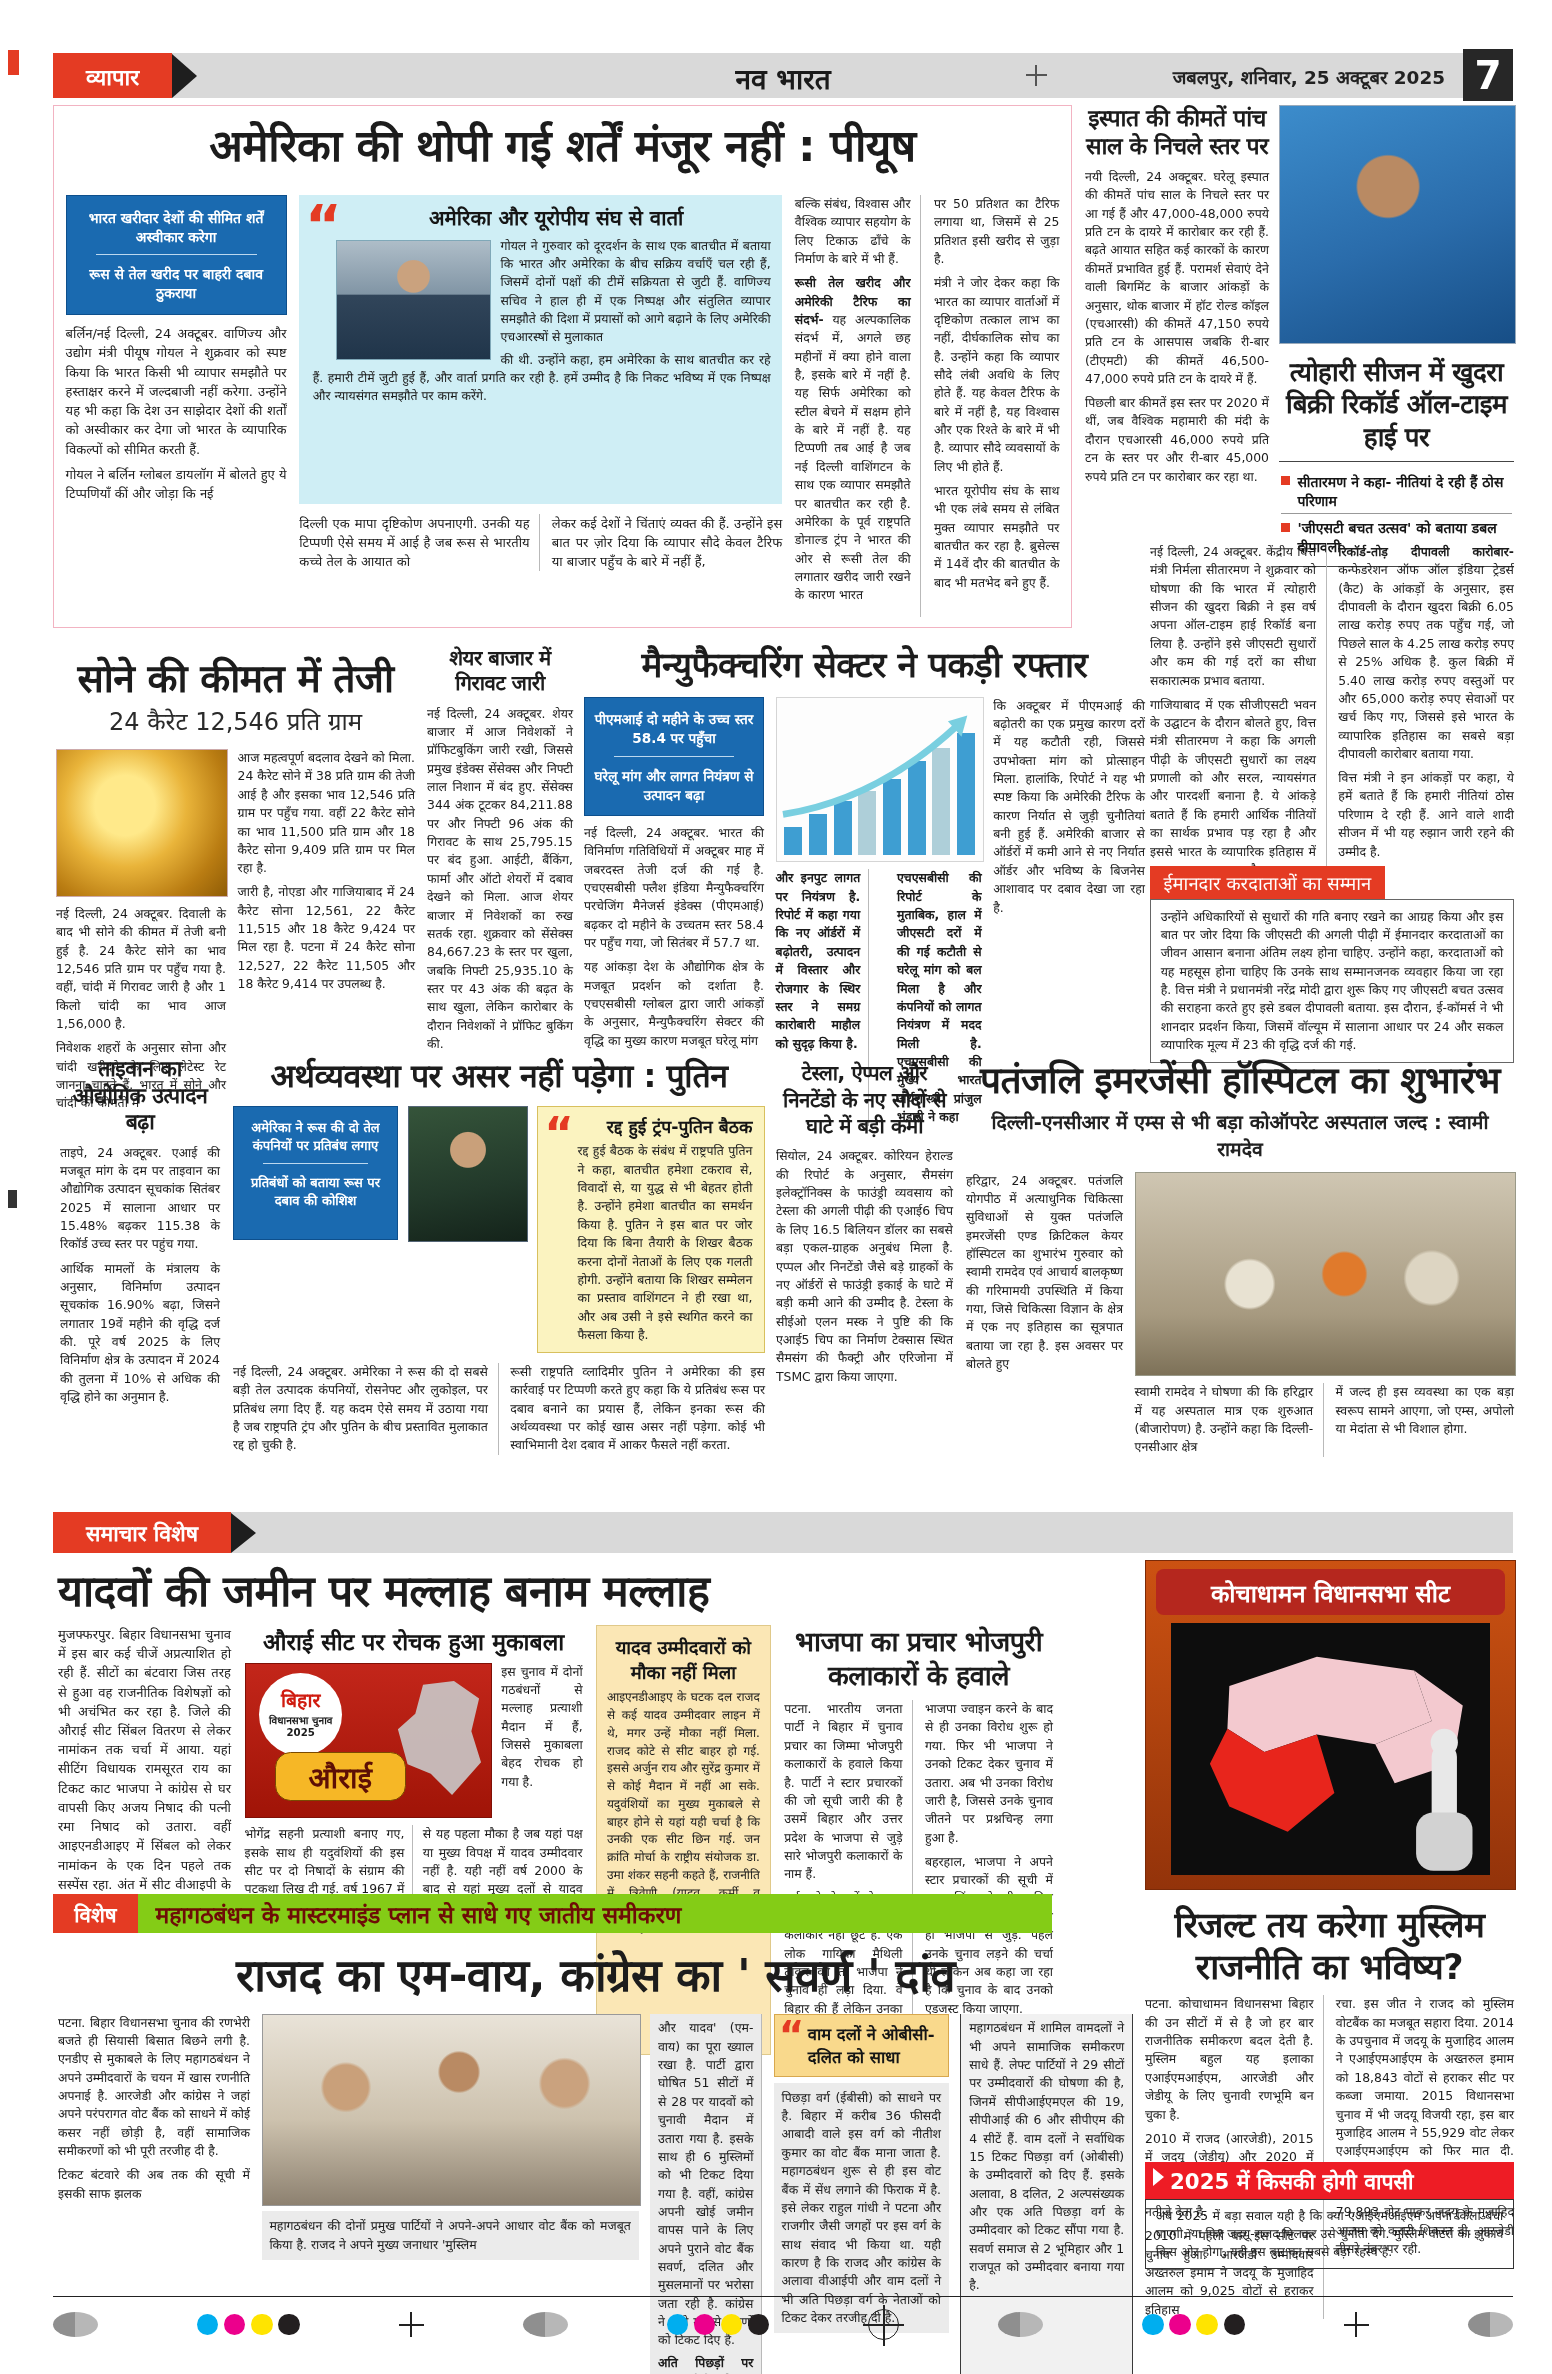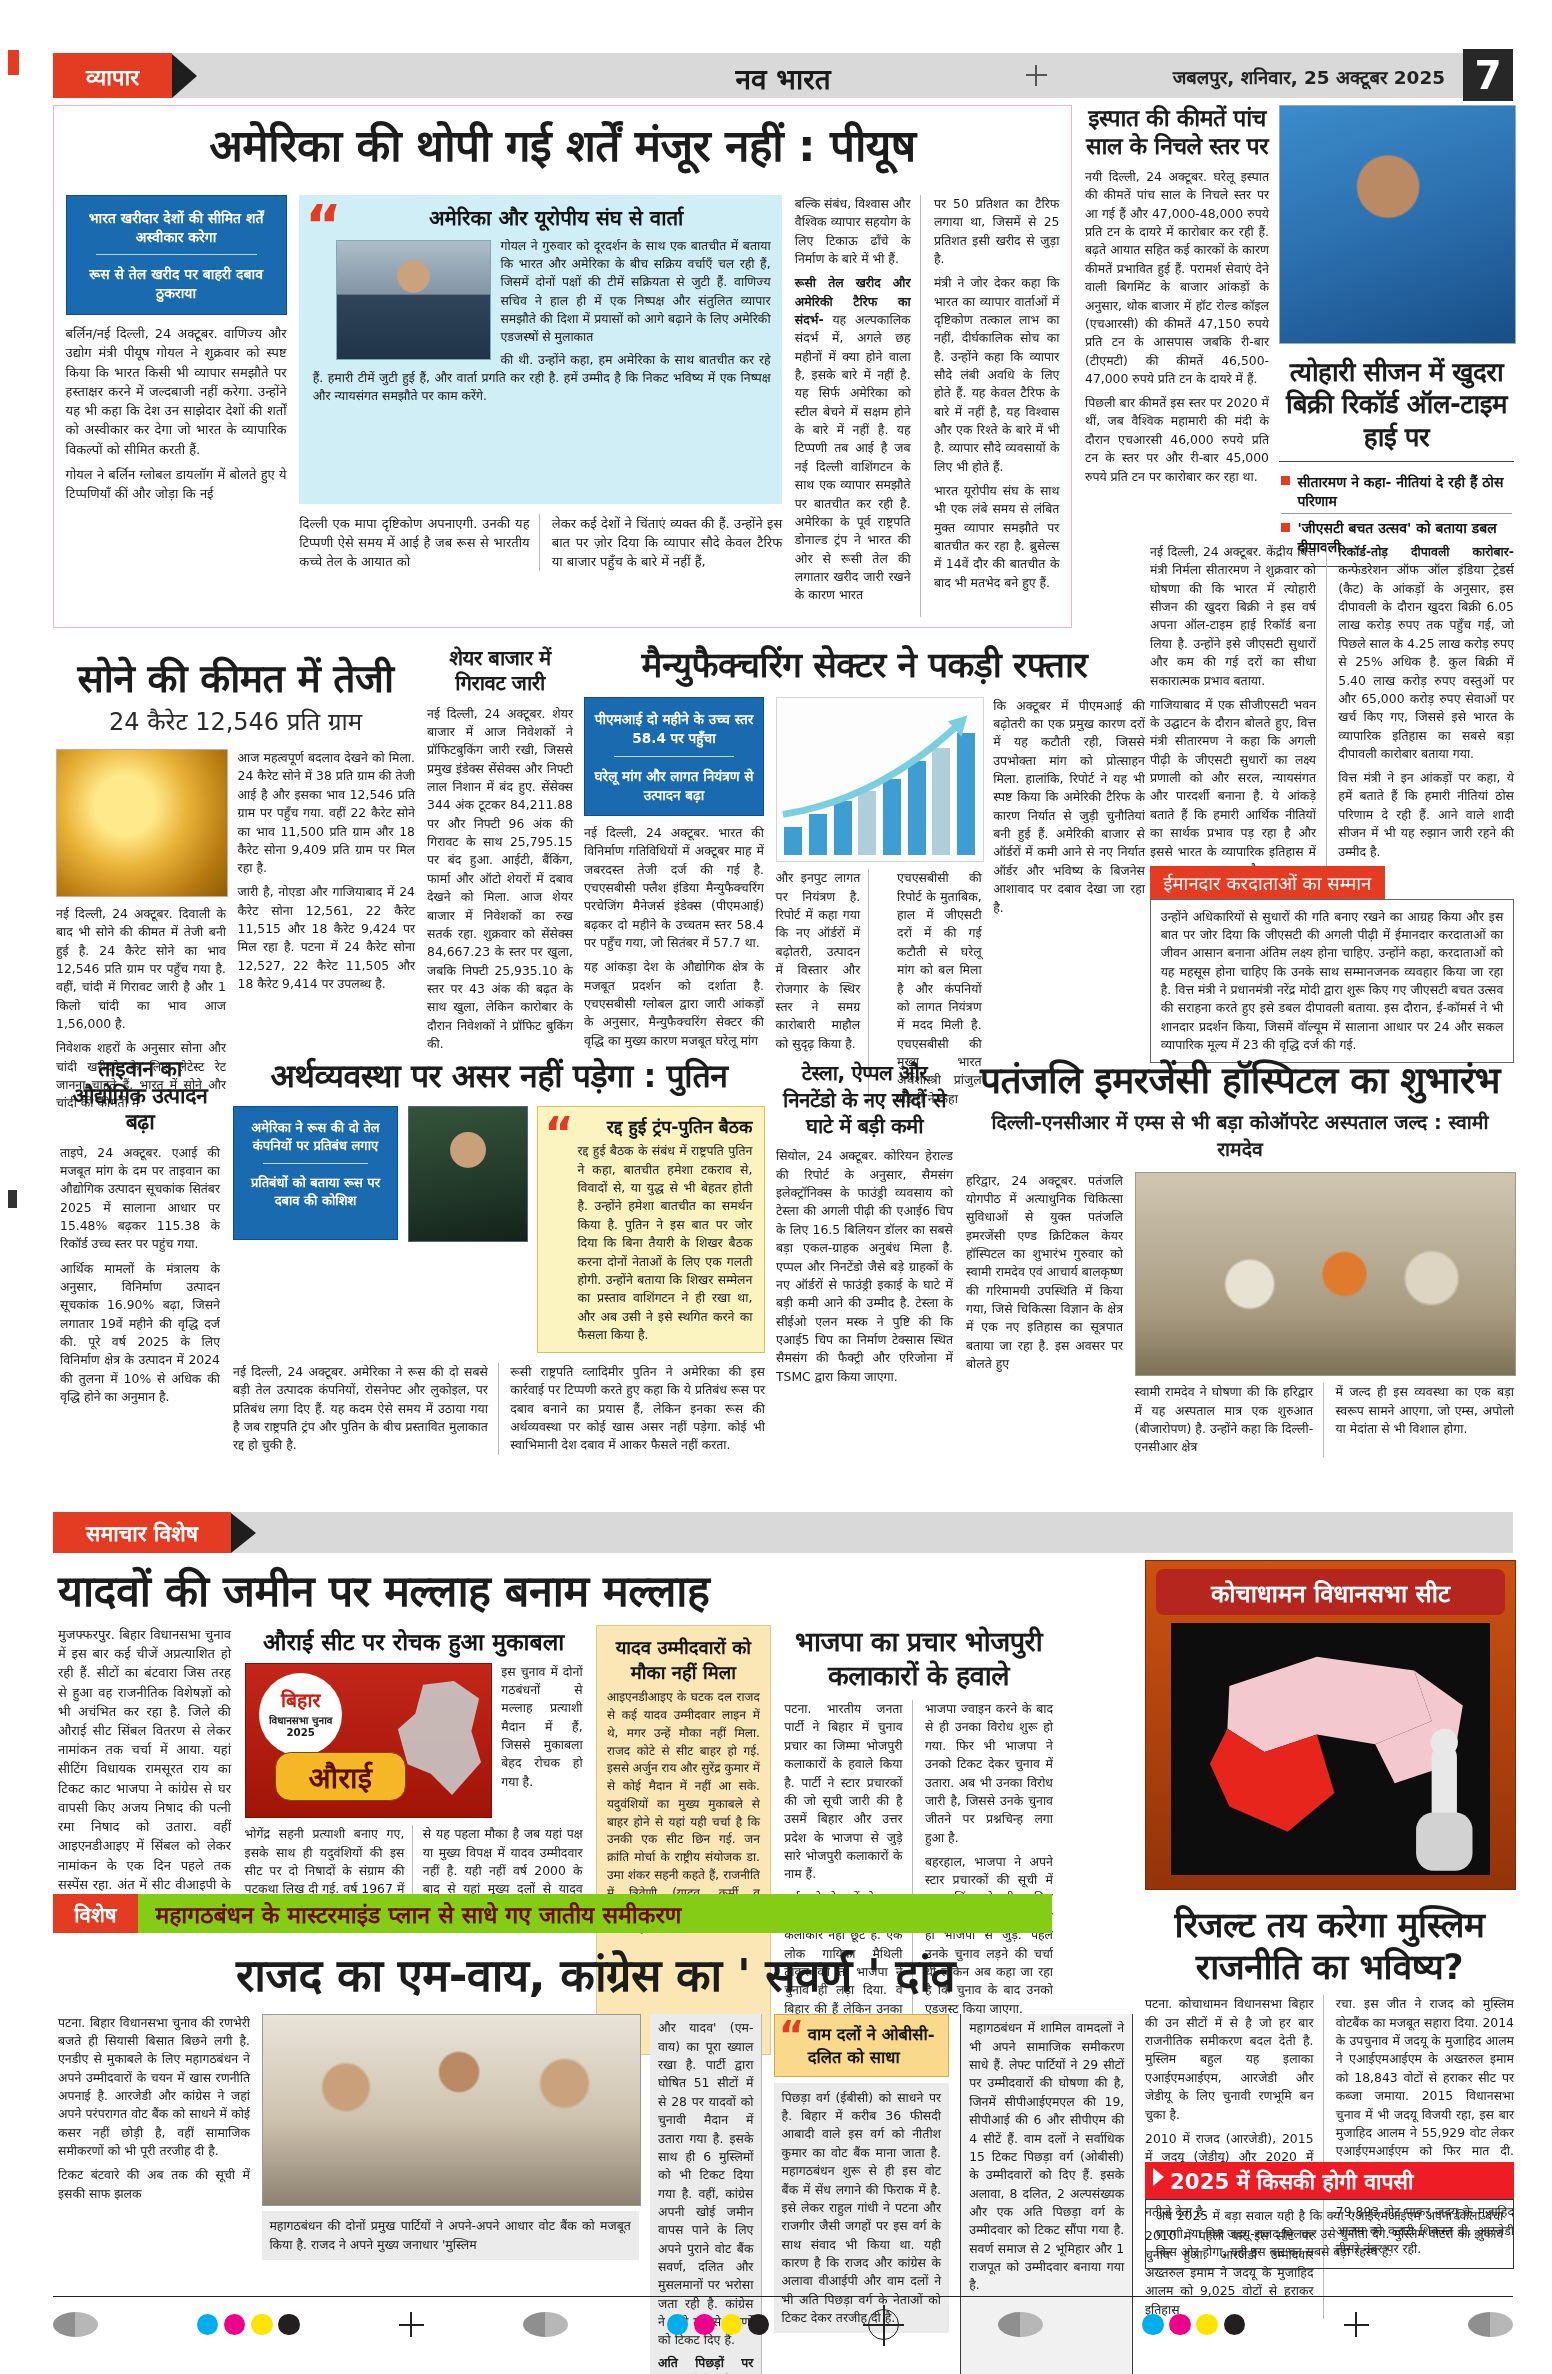"गोयल ने गुरुवार को दूरदर्शन" p.bt { text: एडजस्षों -> एचआरस्षों }
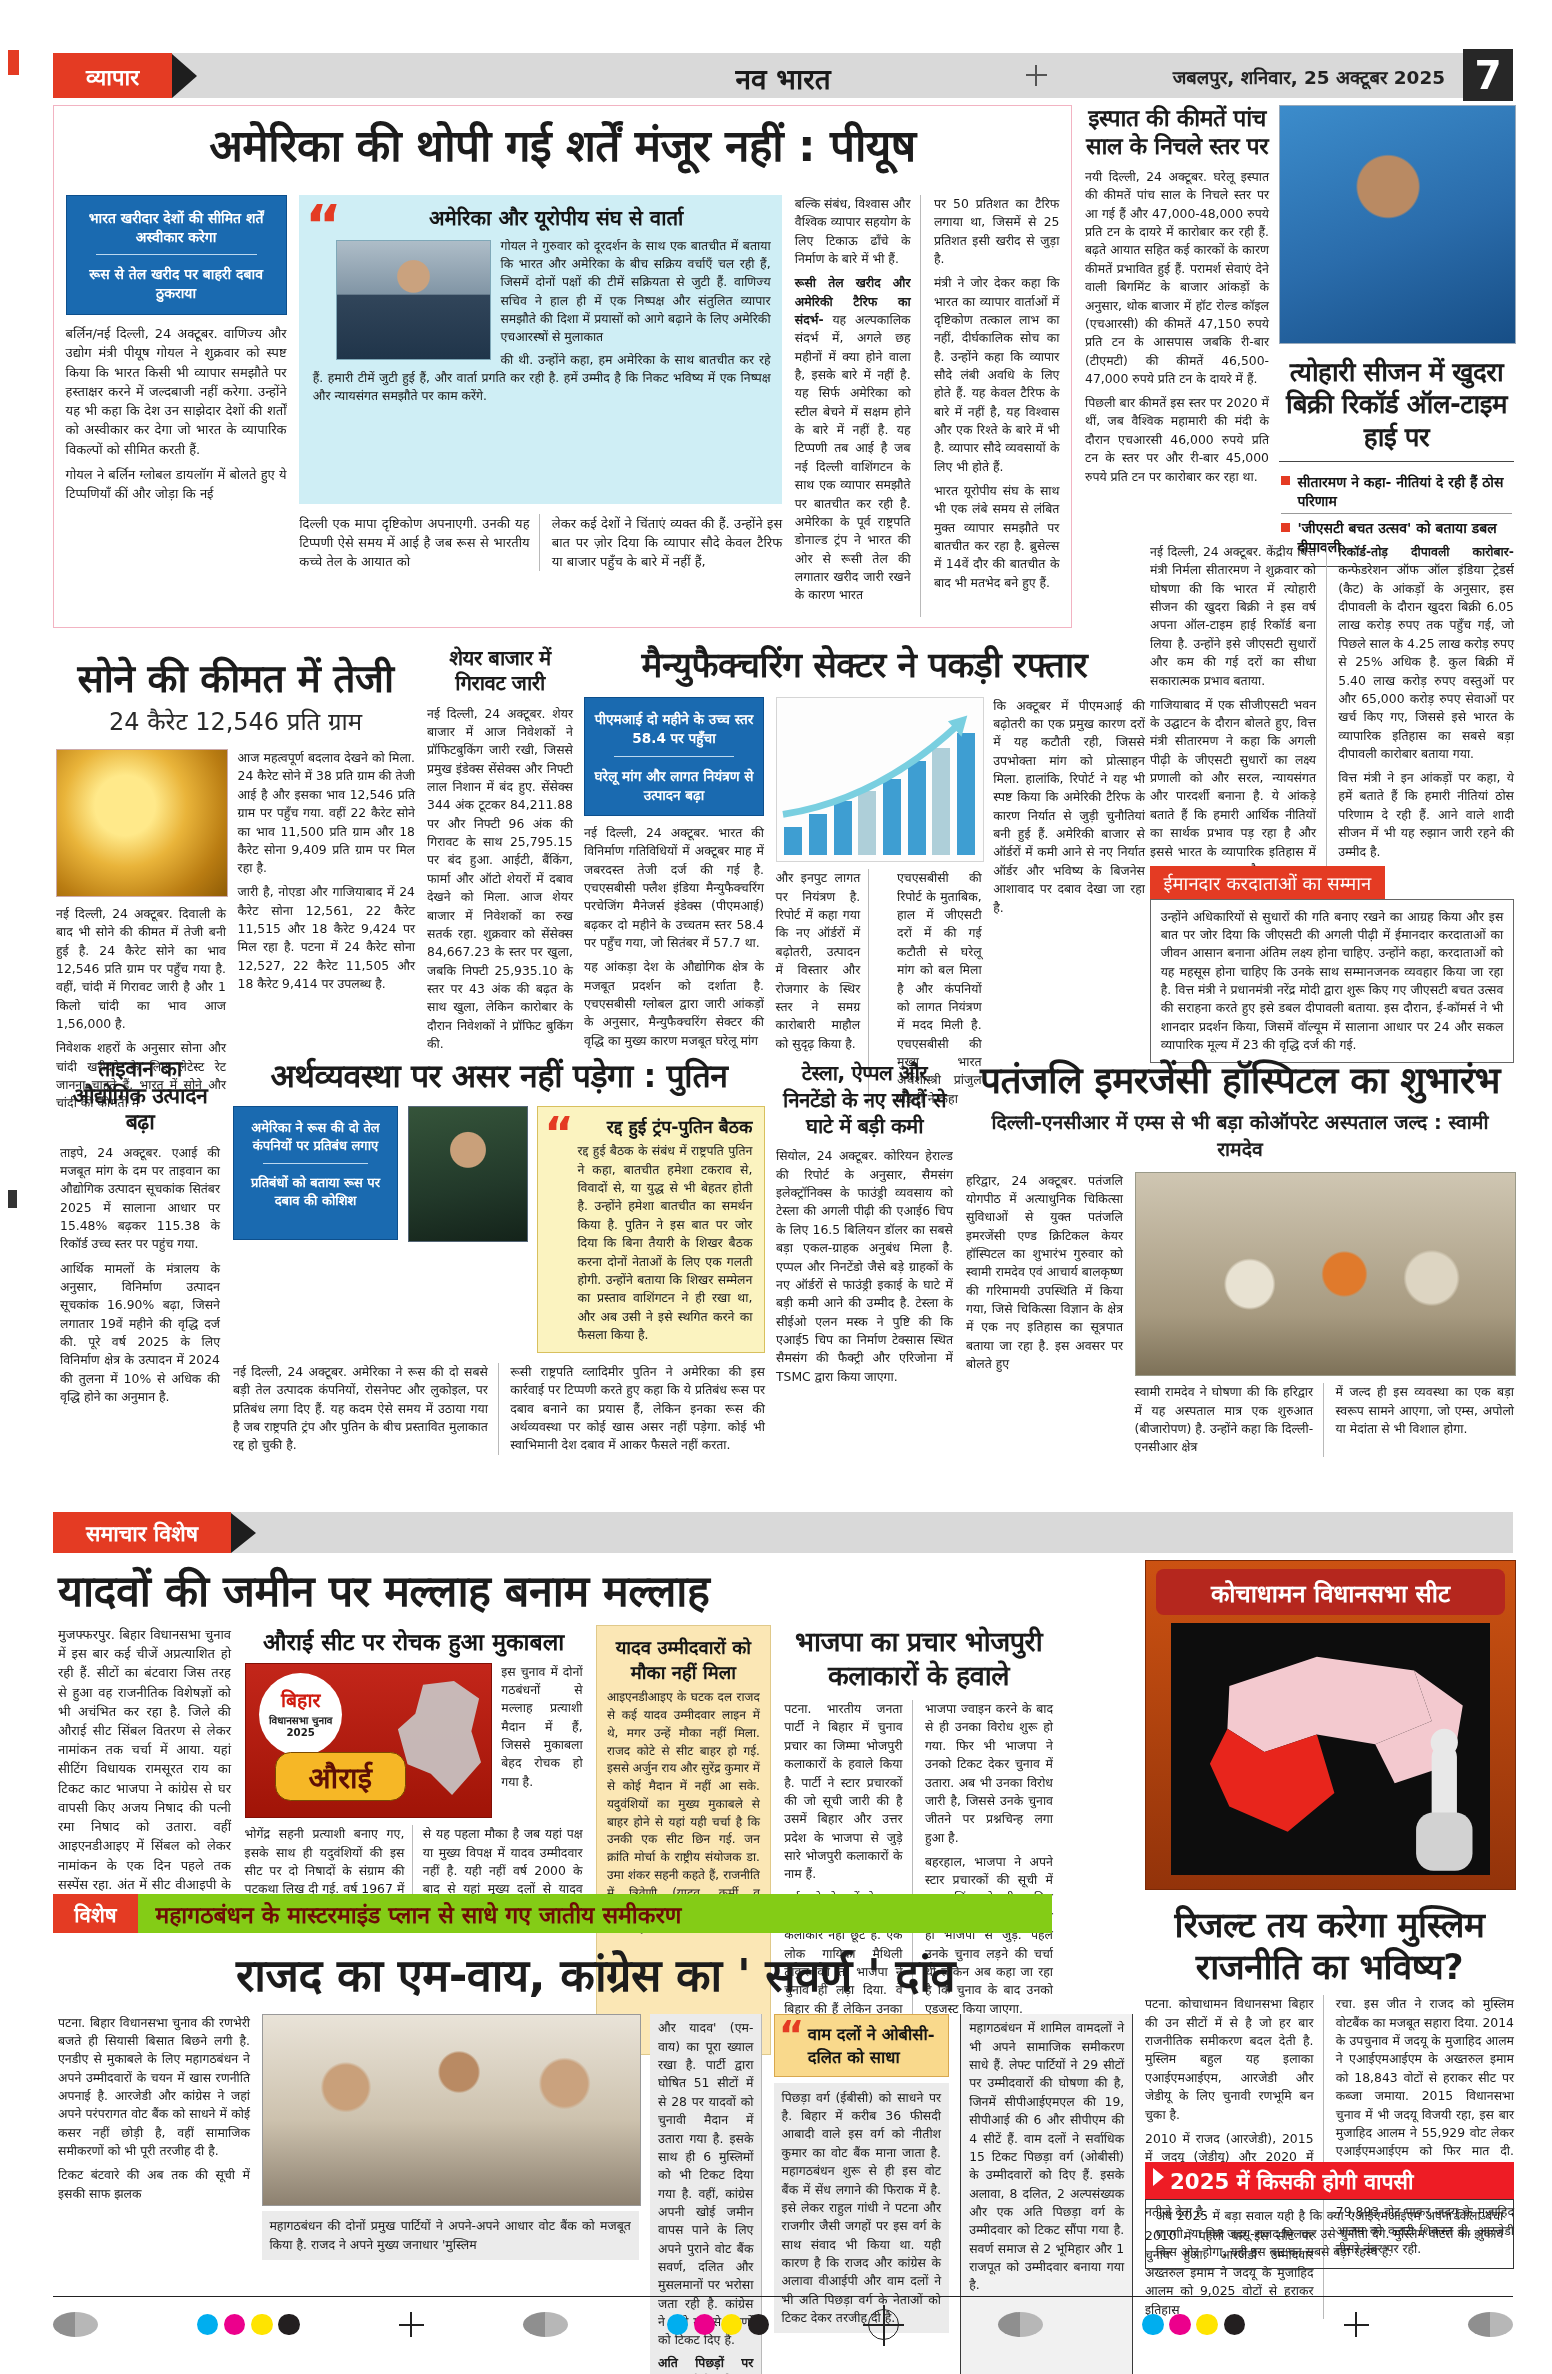"और इनपुट लागत पर नियंत्रण" div { font-weight: none -> bold }
